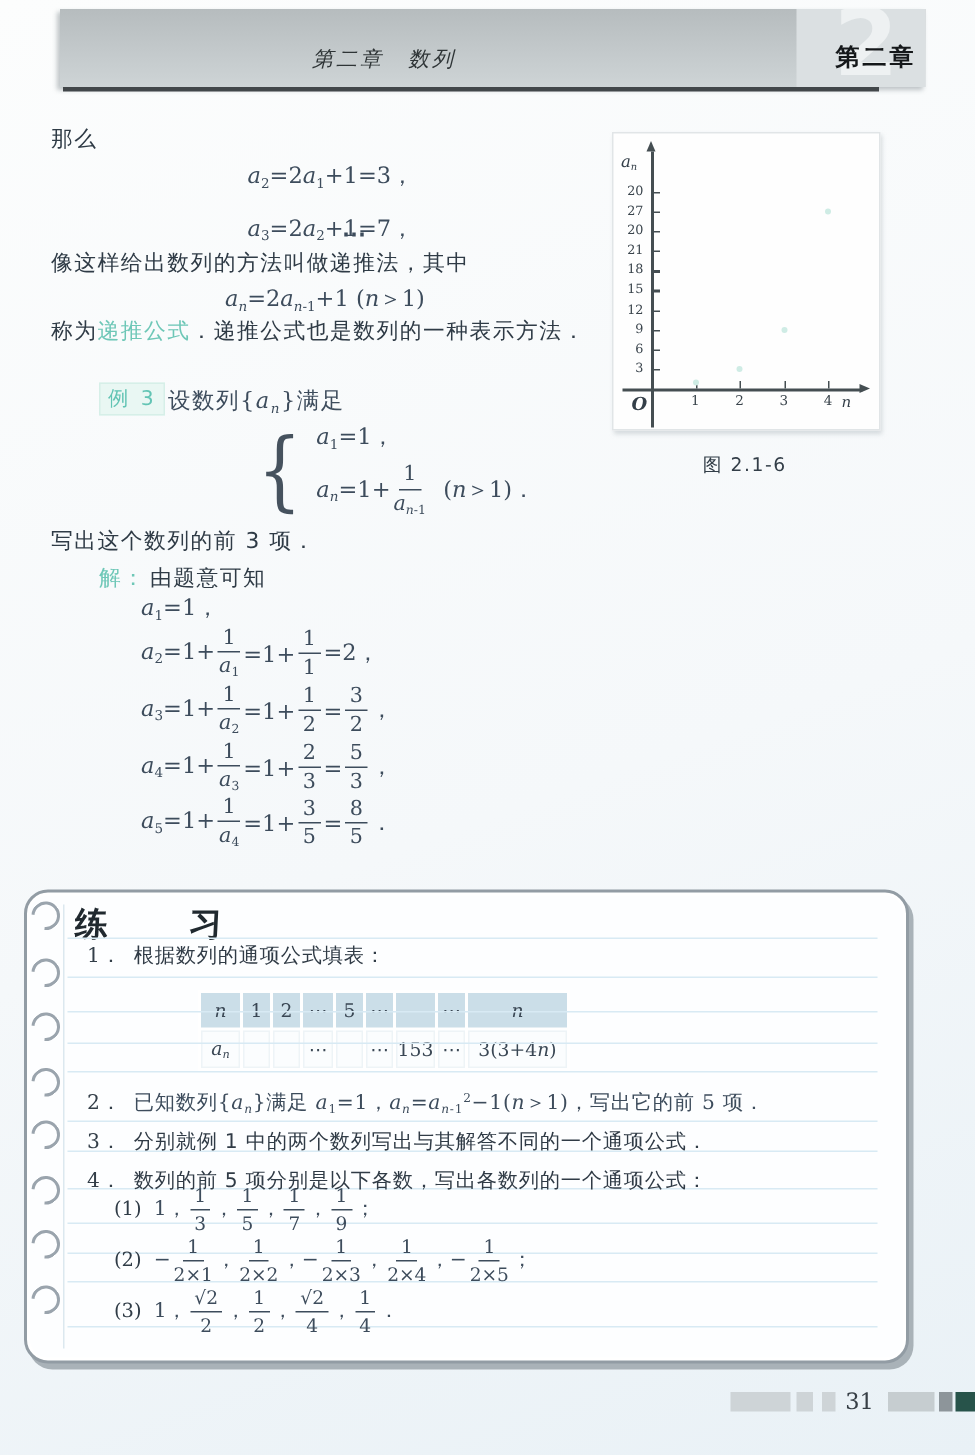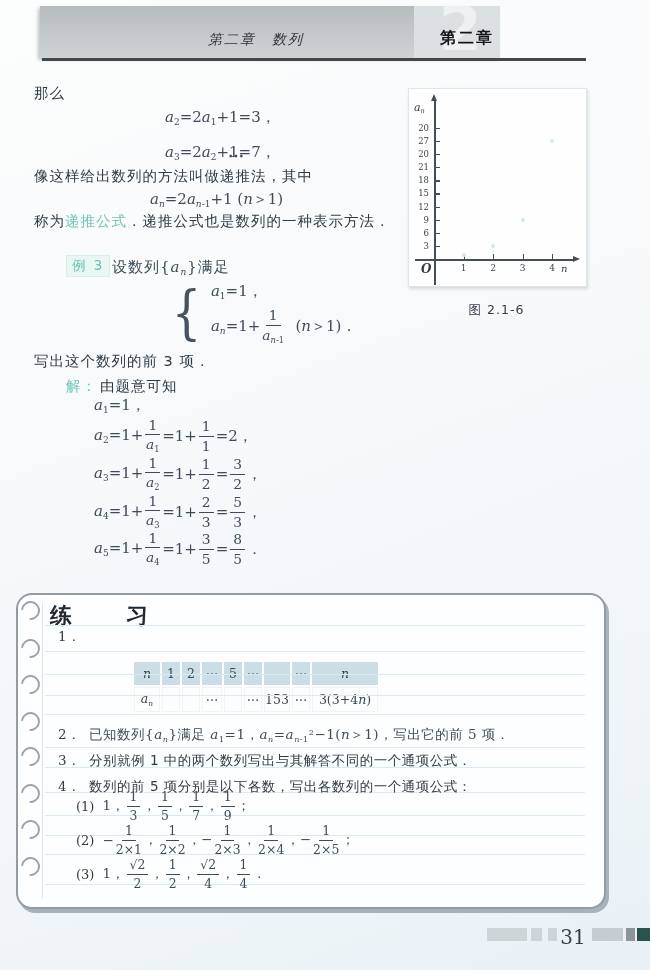"第二章 数列" .hbar { width: 460px -> 577px }
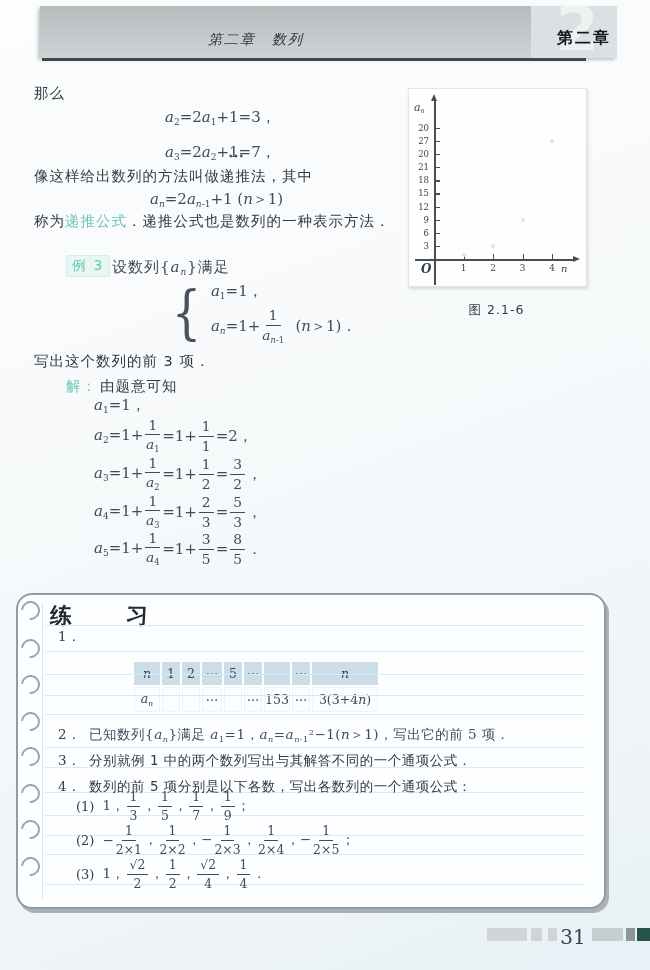"根据数列的通项公式填表：" span { html: none -> <span>根据数列的通项公式填表：</span> }
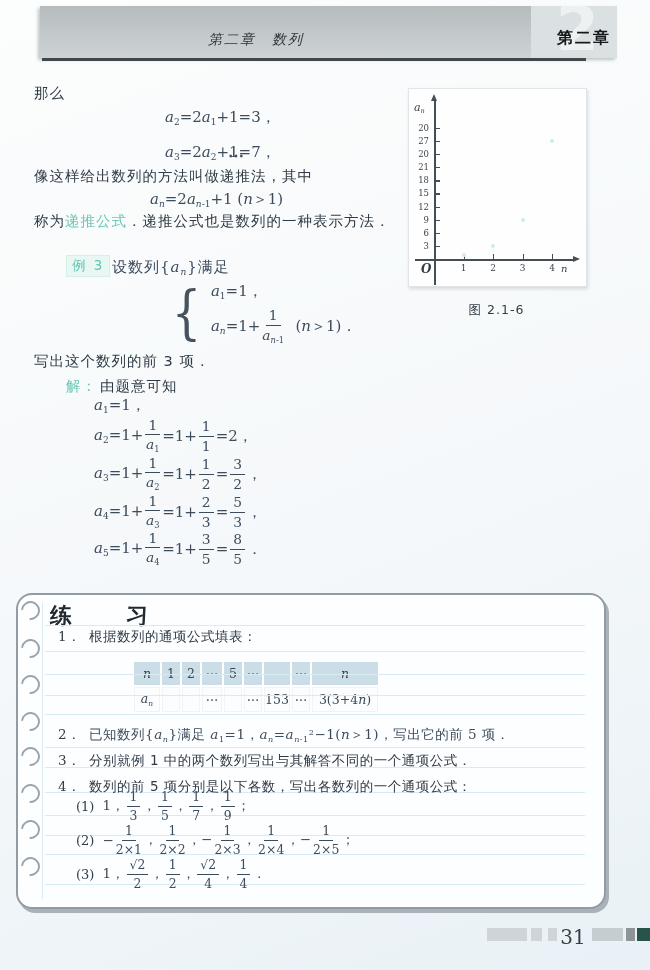"31" .pageno { font-size: 20px -> 15px }
